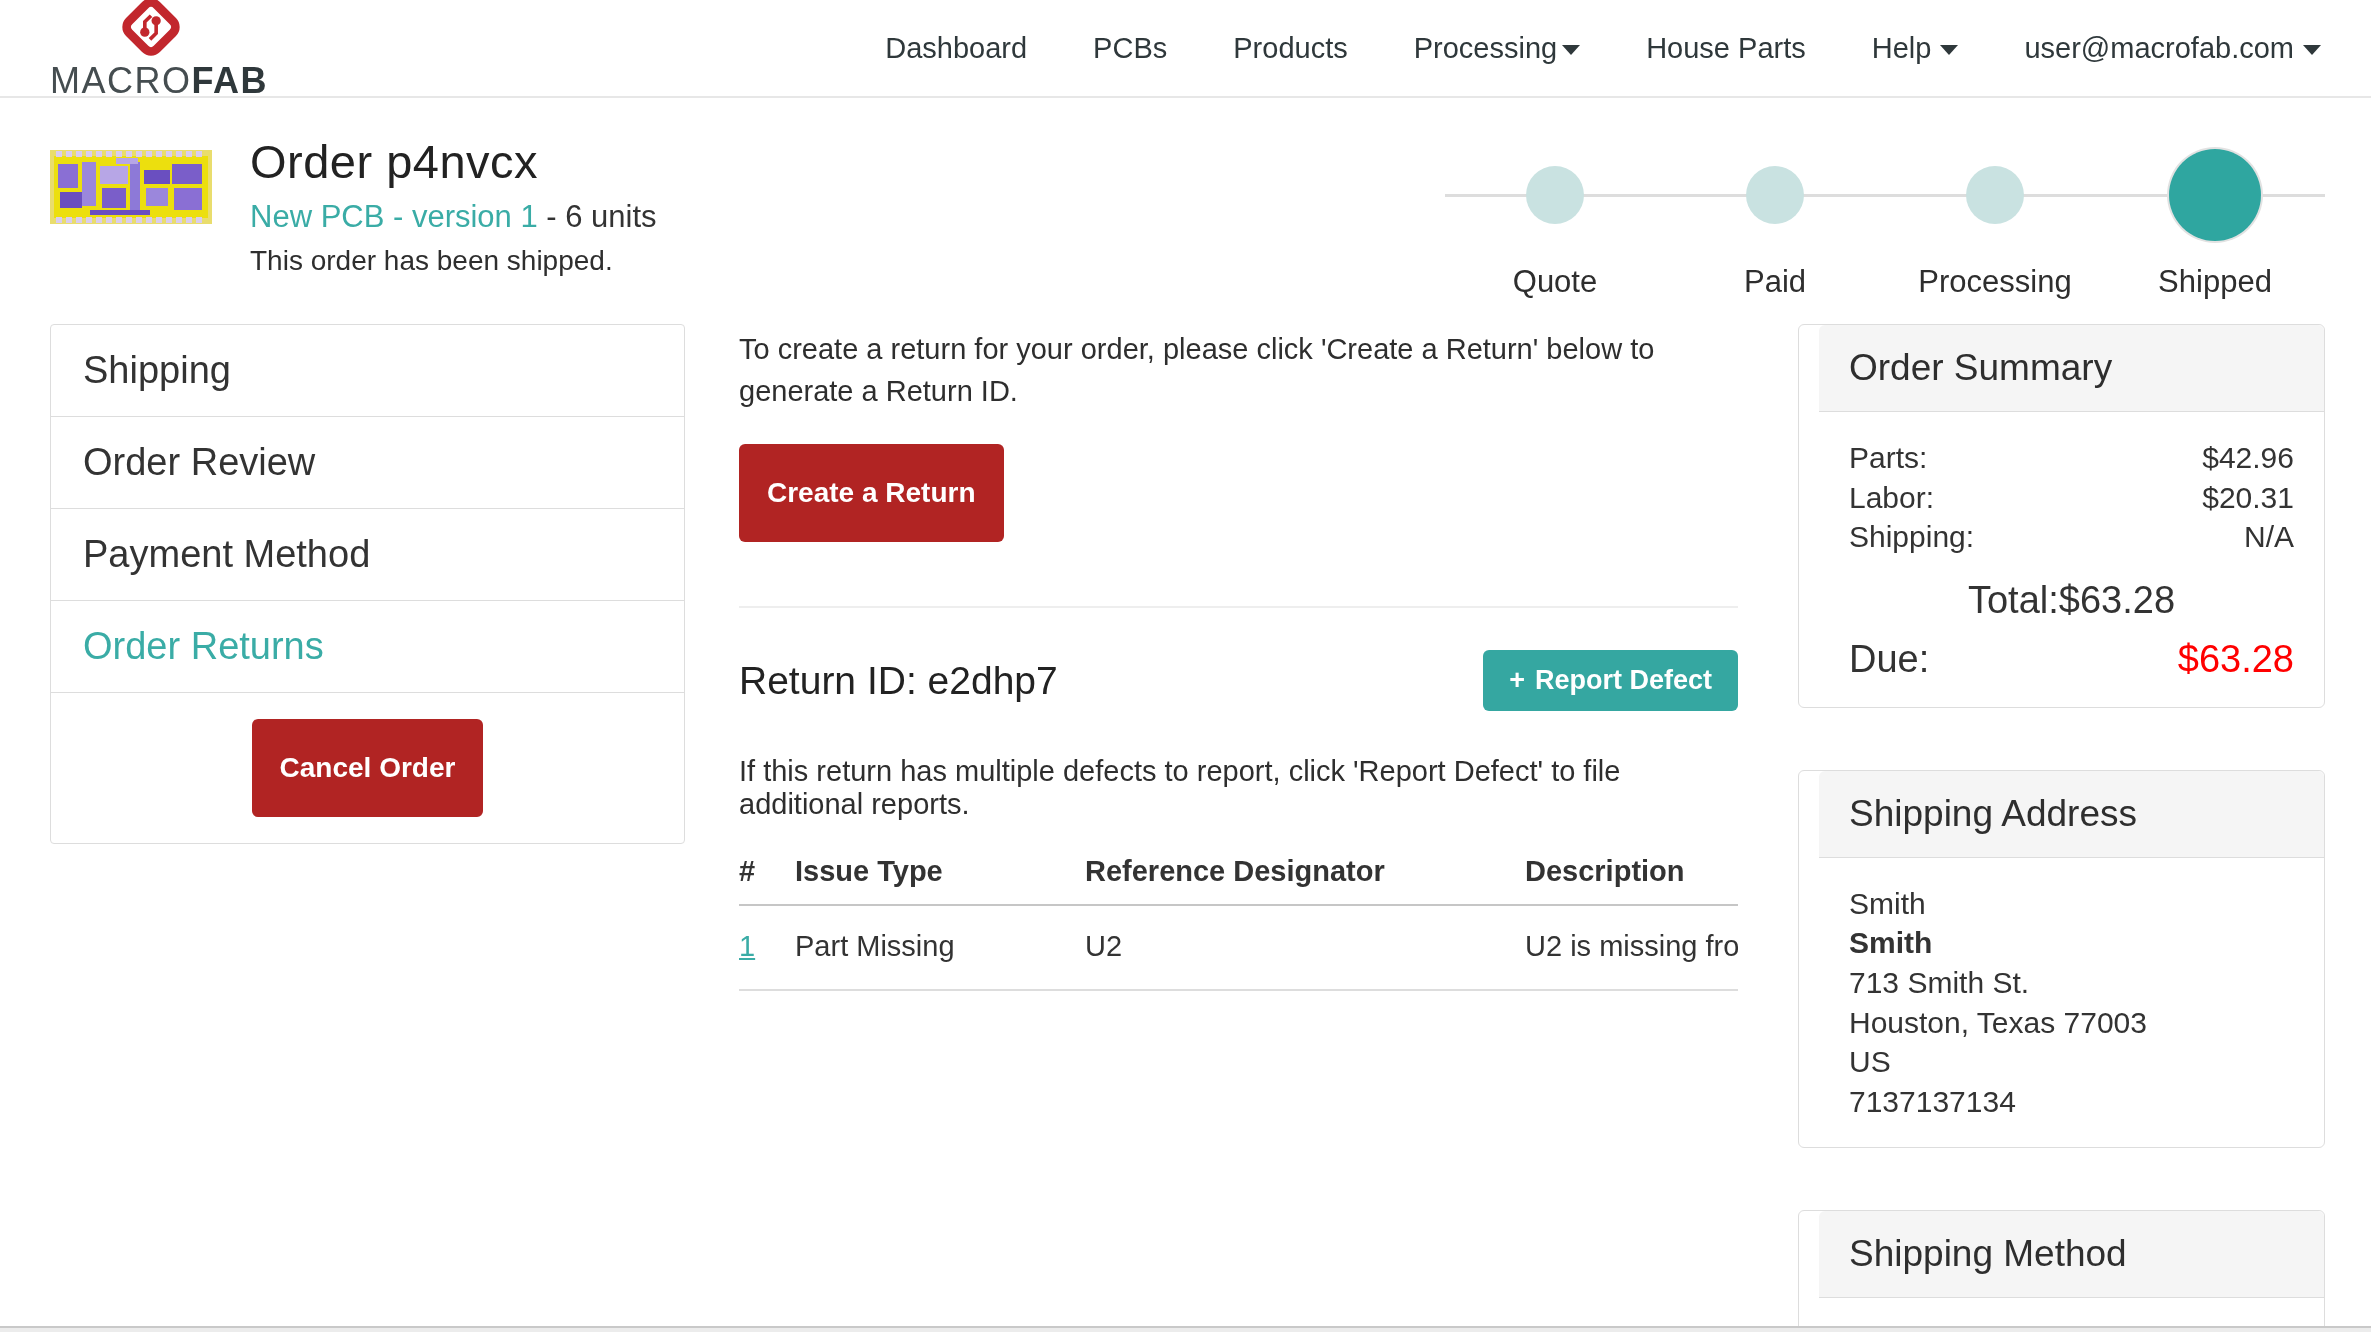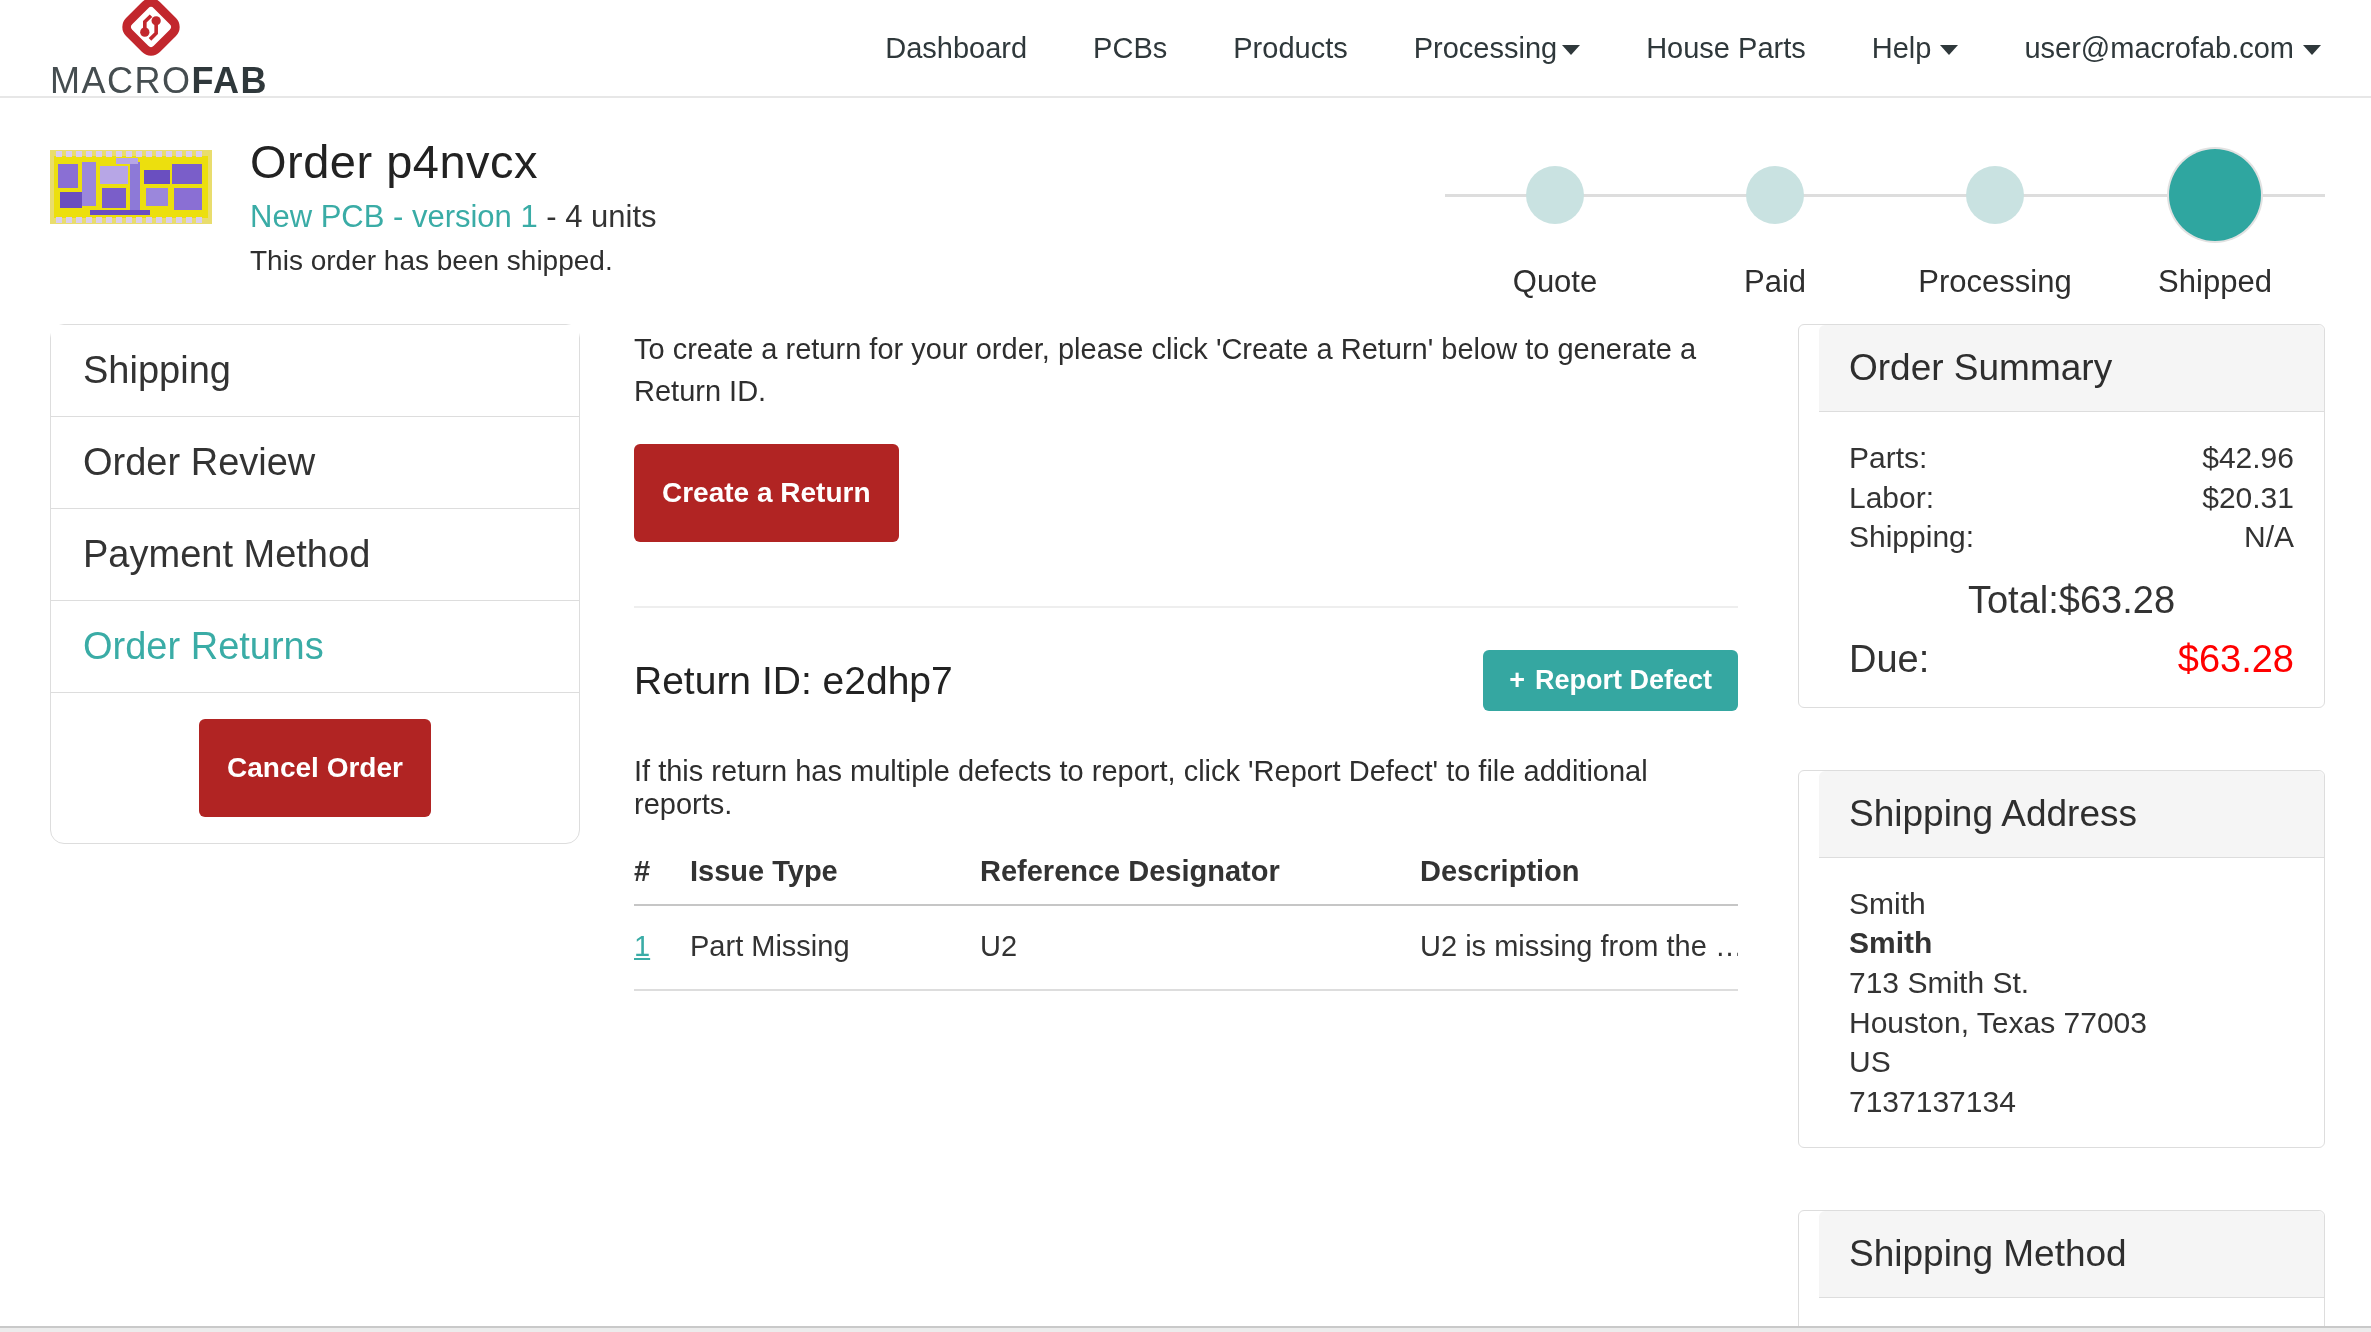"- 4 units" span { text: 4 -> 6 }
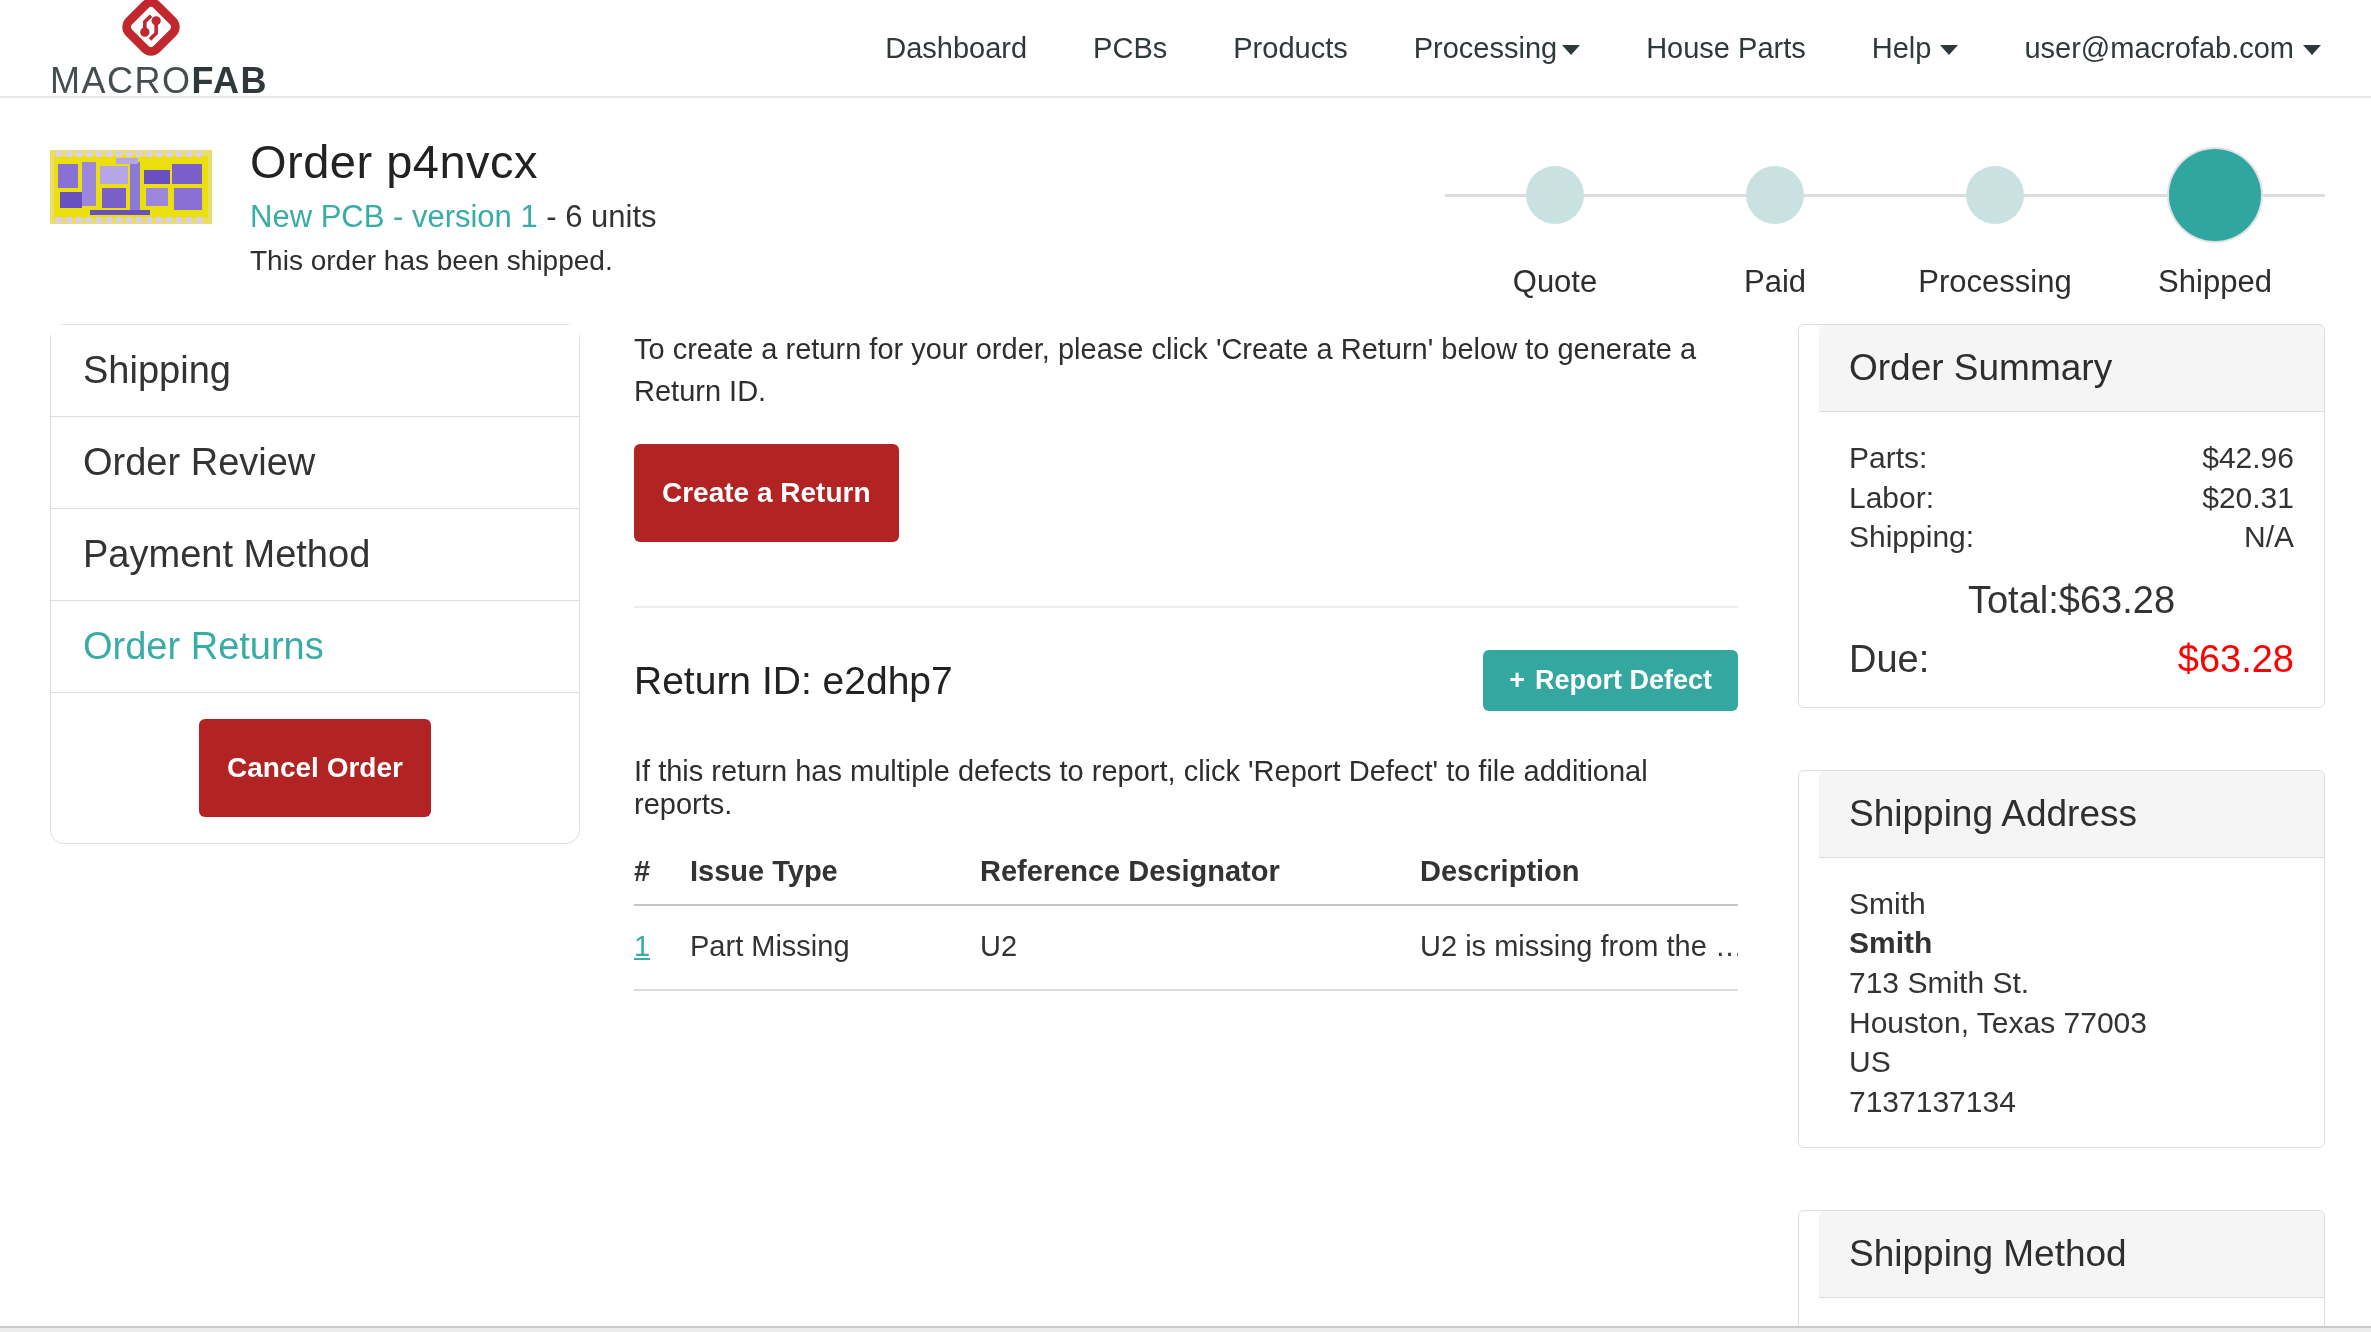"Shipping" .sidebar { border-radius: 14px -> 4px; width: 530px -> 635px }
